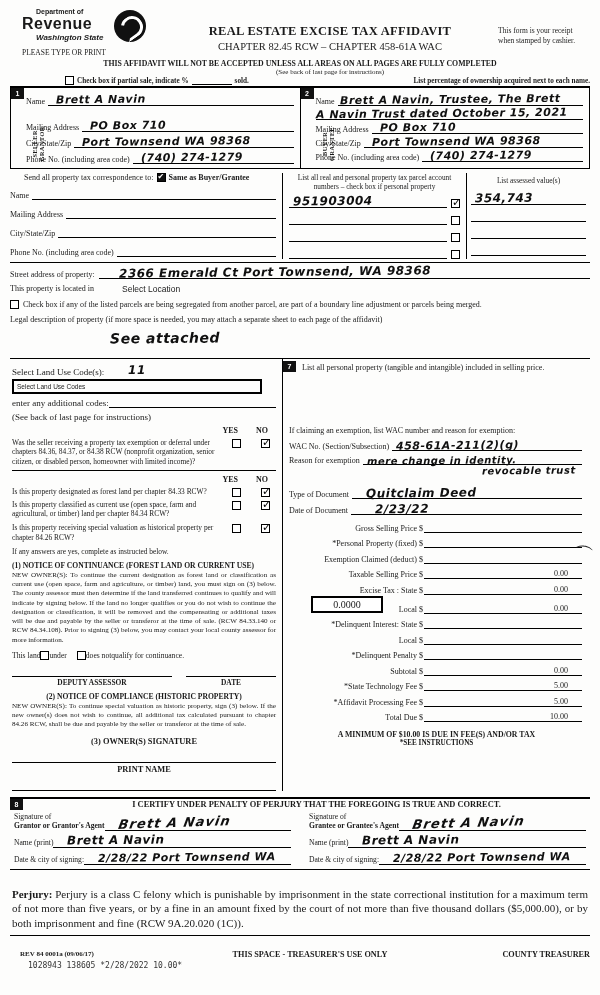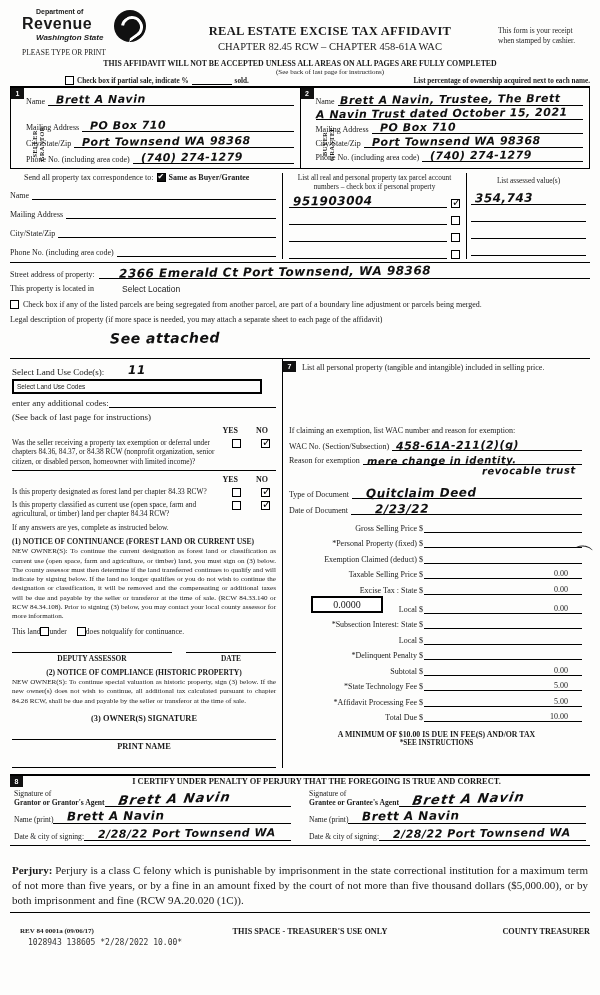"Is this property receiving special" div.q-row { html: none -> <div> <div>Is this property receiving special valuation as historical property per chapter 84.26 RCW?</div> <div> <span></span> <span></span> </div> </div> }
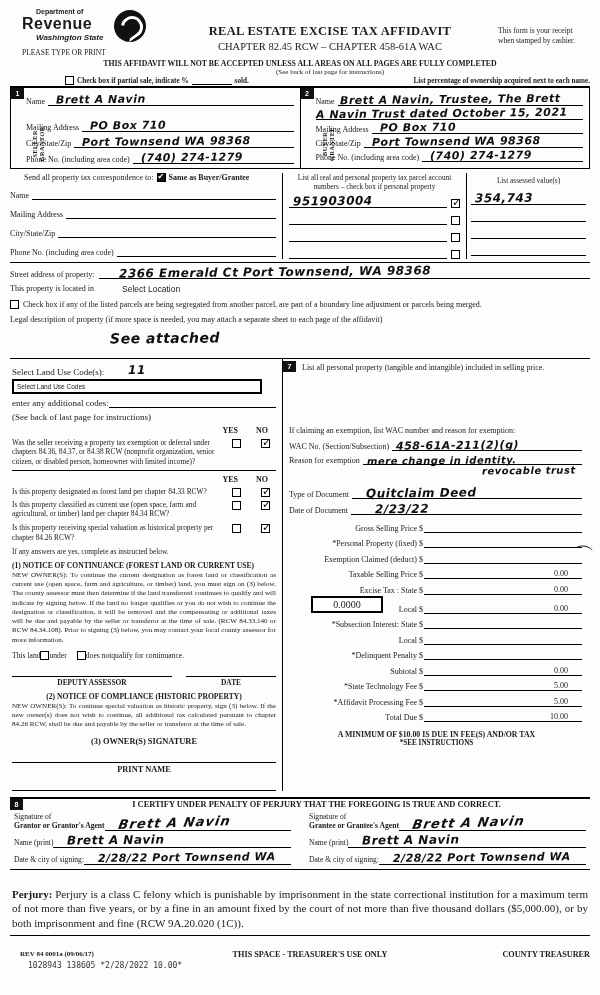"*Subsection Interest: State" span.mlabel { text: Subsection -> Delinquent }
